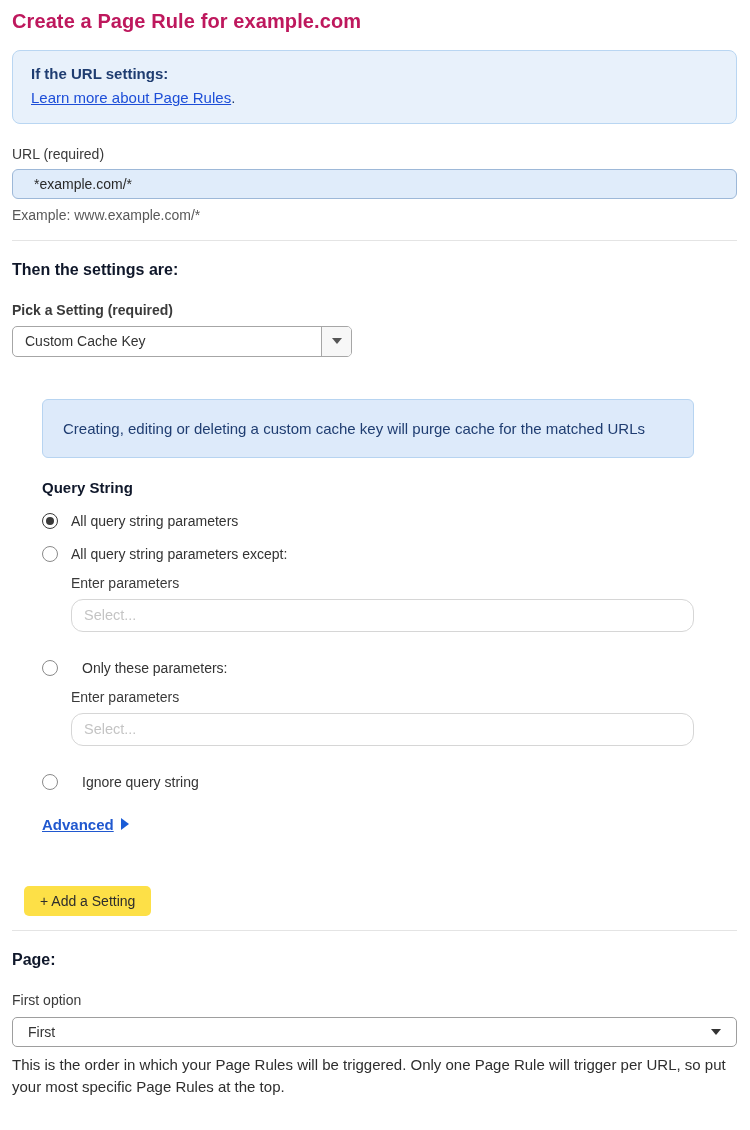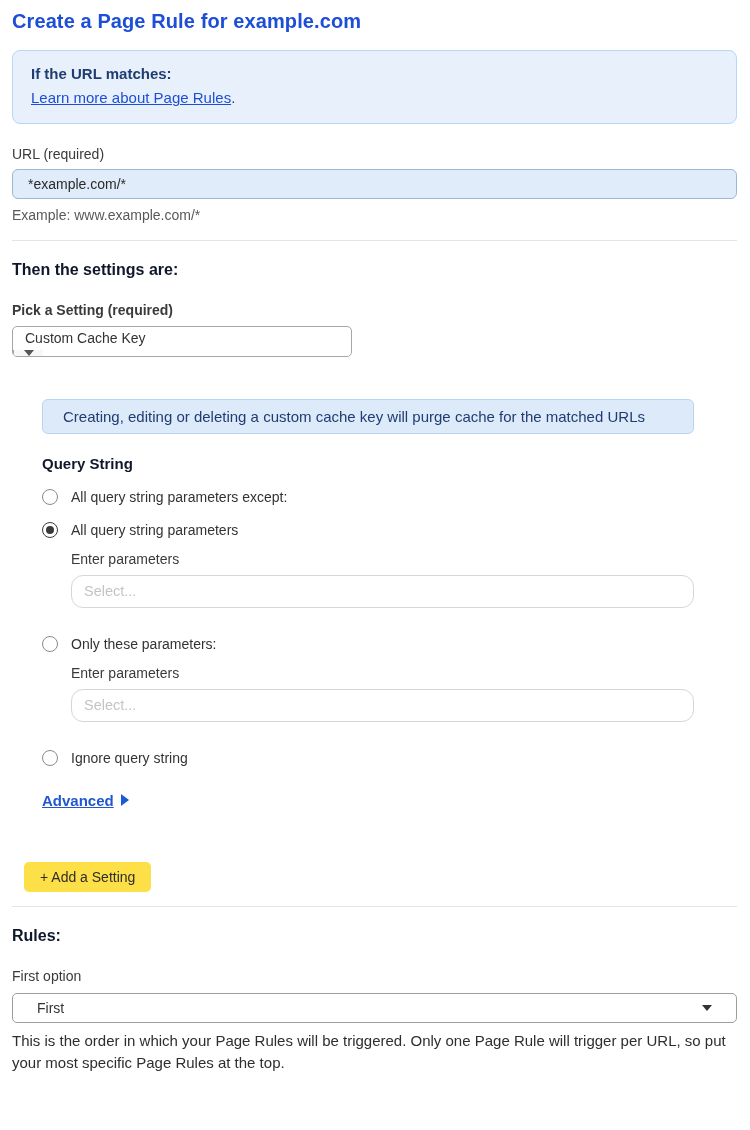"Create a Page Rule for" .page-title { color: #1d4ed8 -> #be185d }
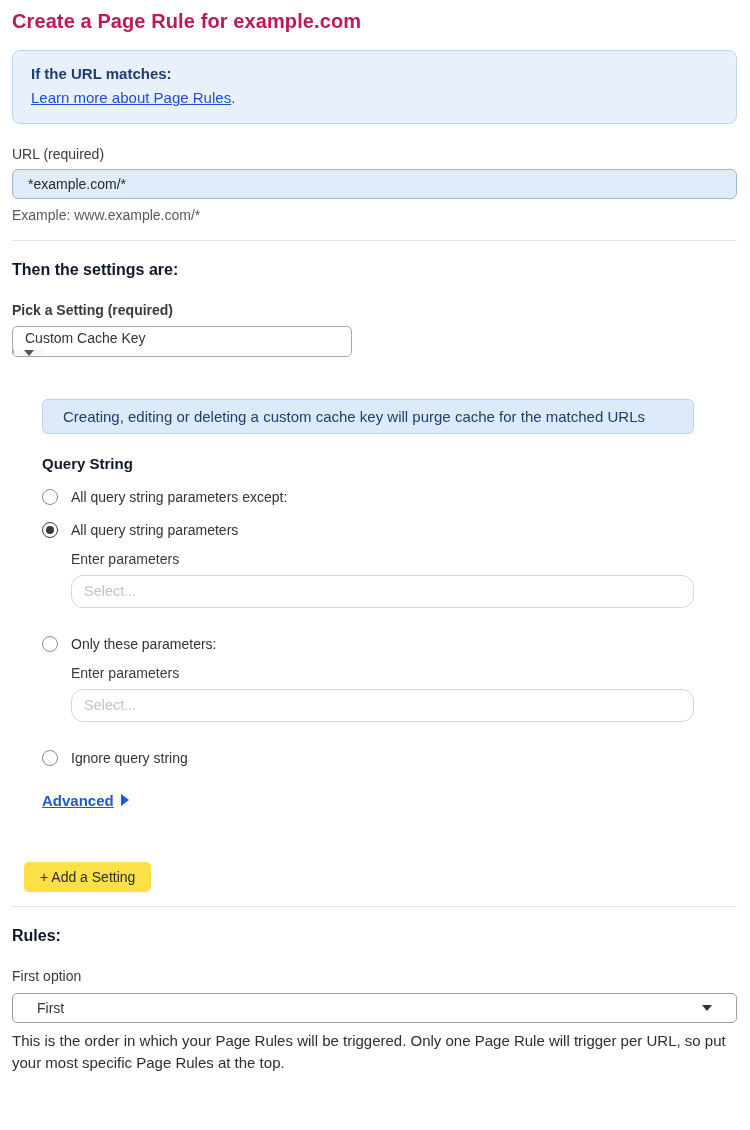"If the URL matches:" div.info-heading { text: matches -> settings }
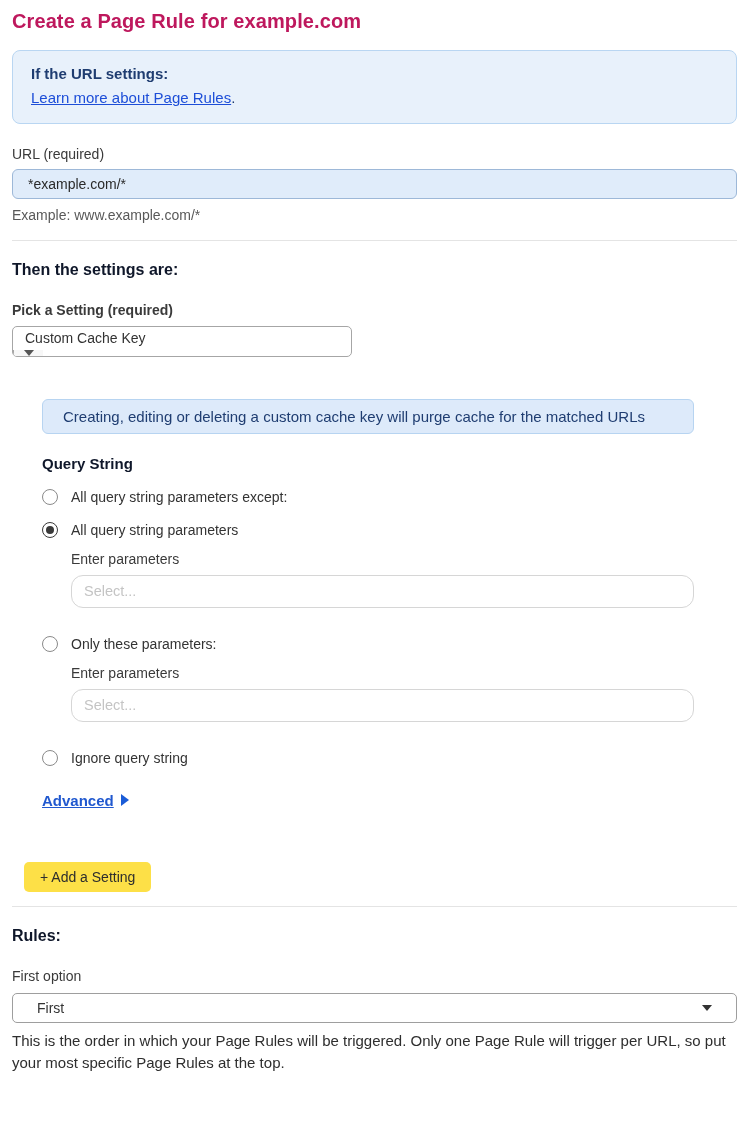"*example.com/*" .url-input { padding: 0 15px -> 0 21px }
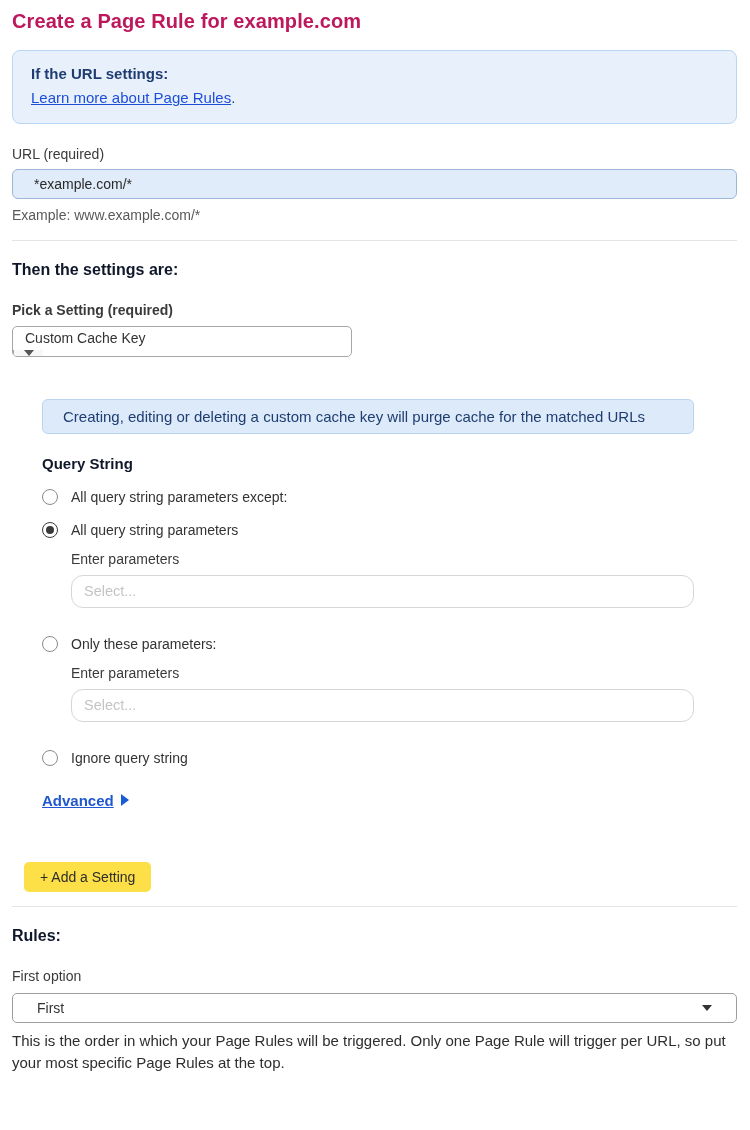"Custom Cache Key" .setting-select { flex-direction: column -> none }
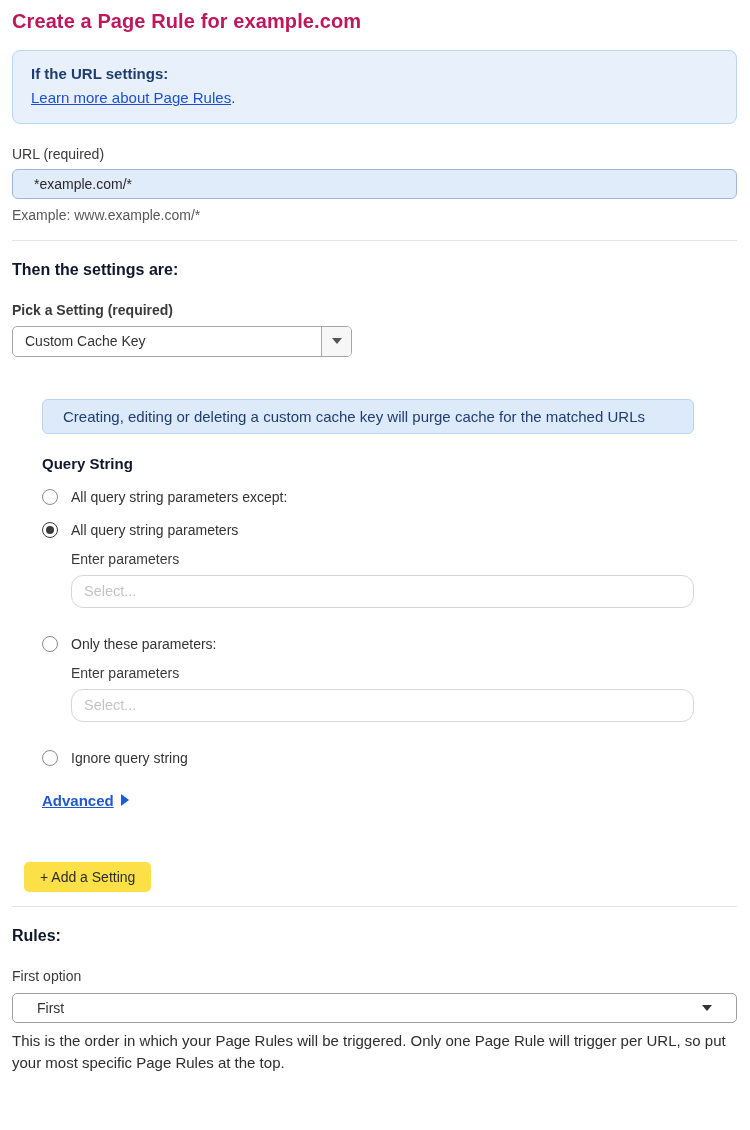"Creating, editing or deleting a" .notice-banner { padding: 8px 20px -> 20px 20px }
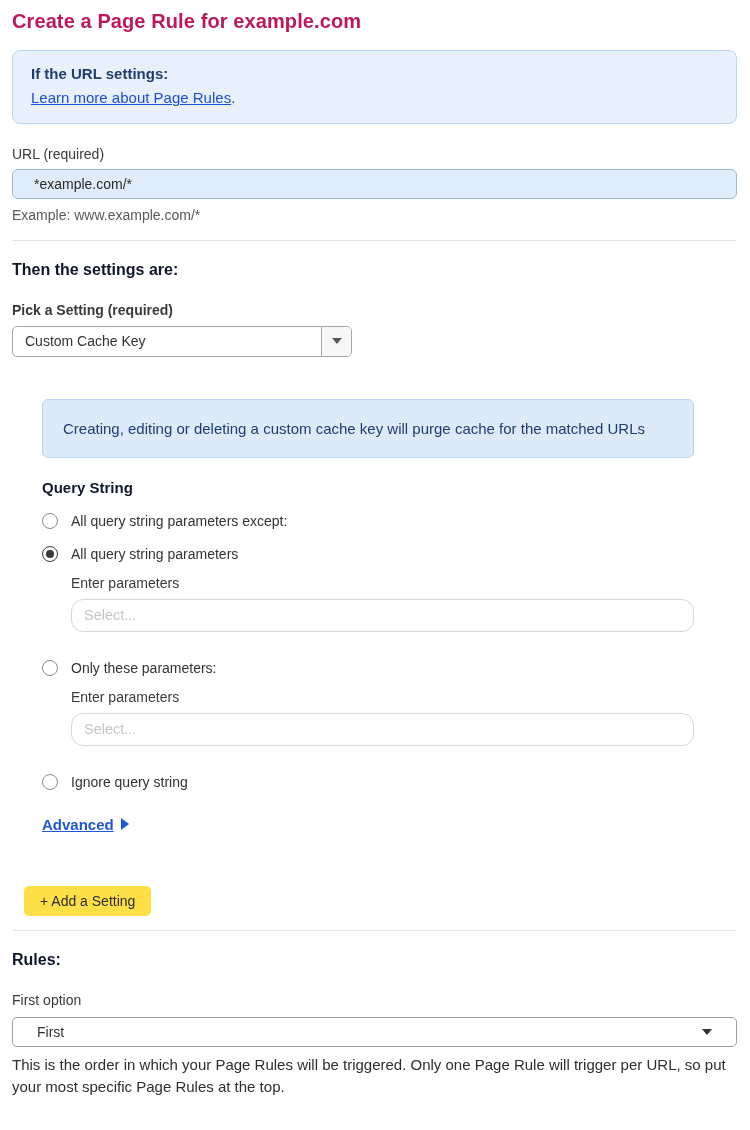"All query string parameters except:" div.radio-row { order: before "All query string parameters" -> after "All query string parameters" }
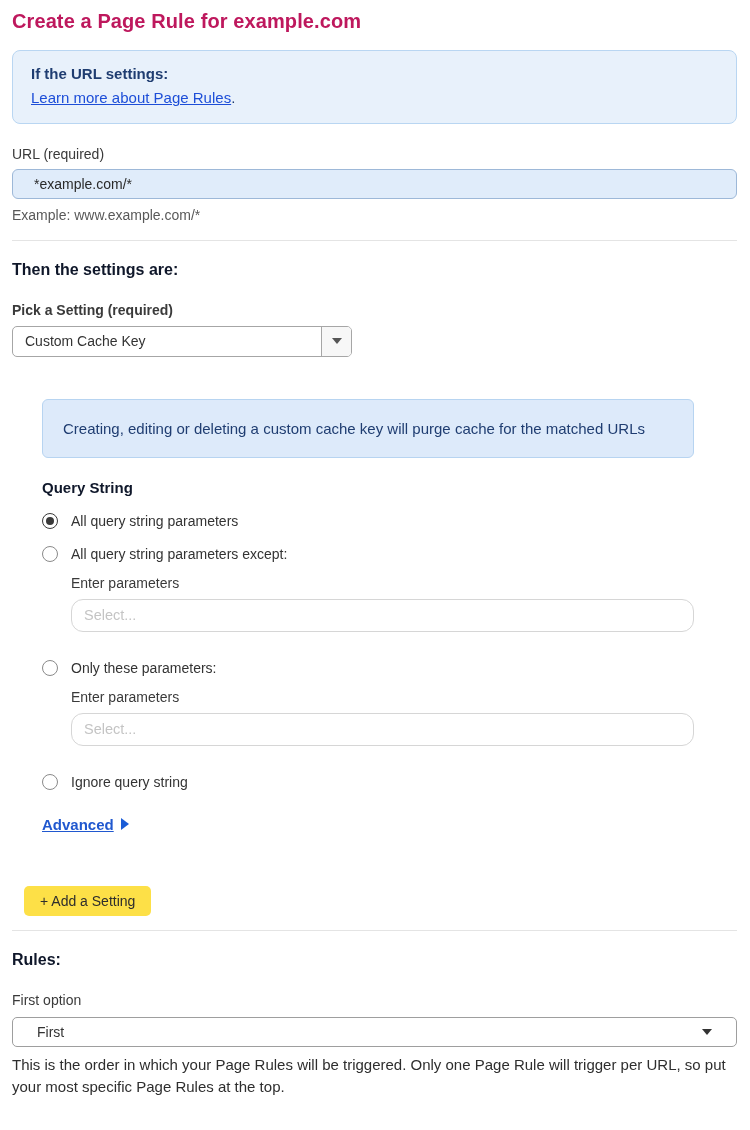"Only these parameters:" .gap-lg { gap: none -> 11px }
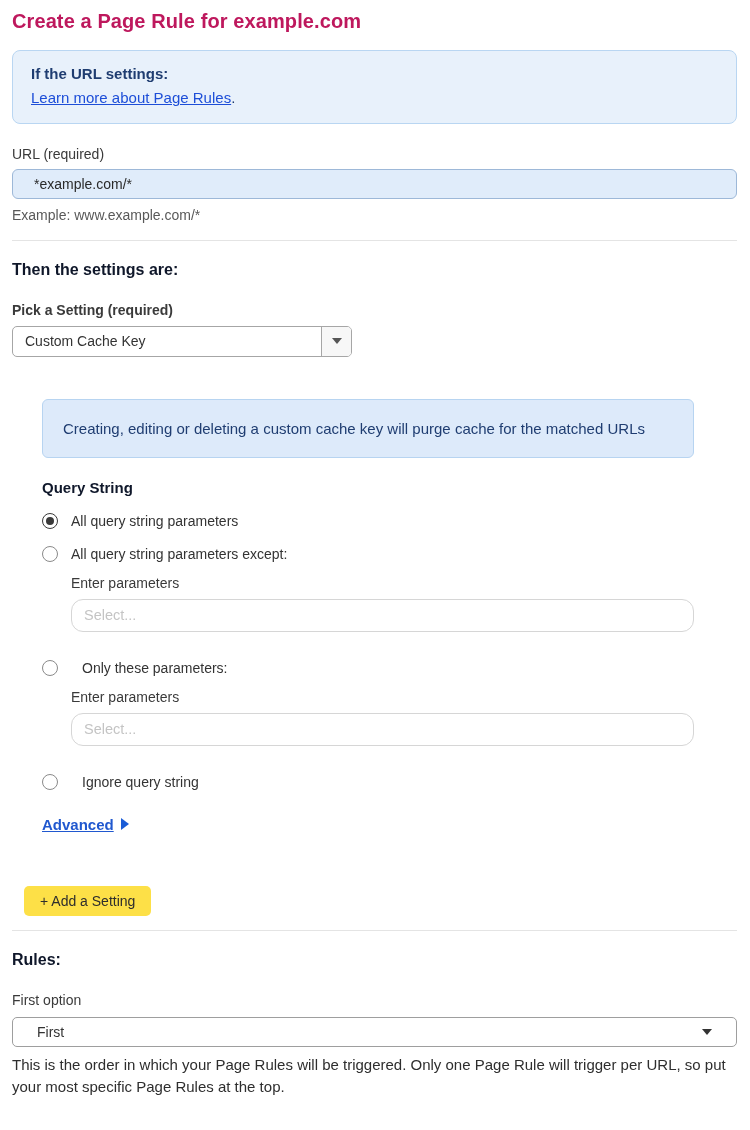"Rules:" div.section-heading { text: Rules -> Page }
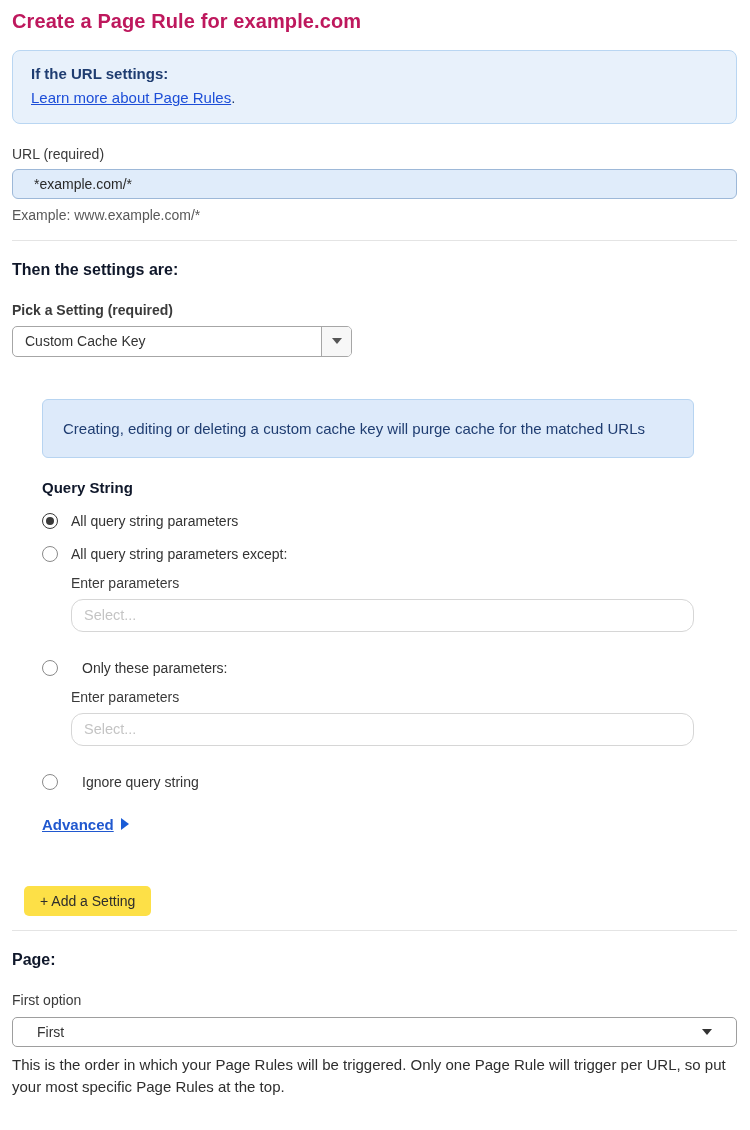"First" .order-select { padding: 0 24px -> 0 15px }
